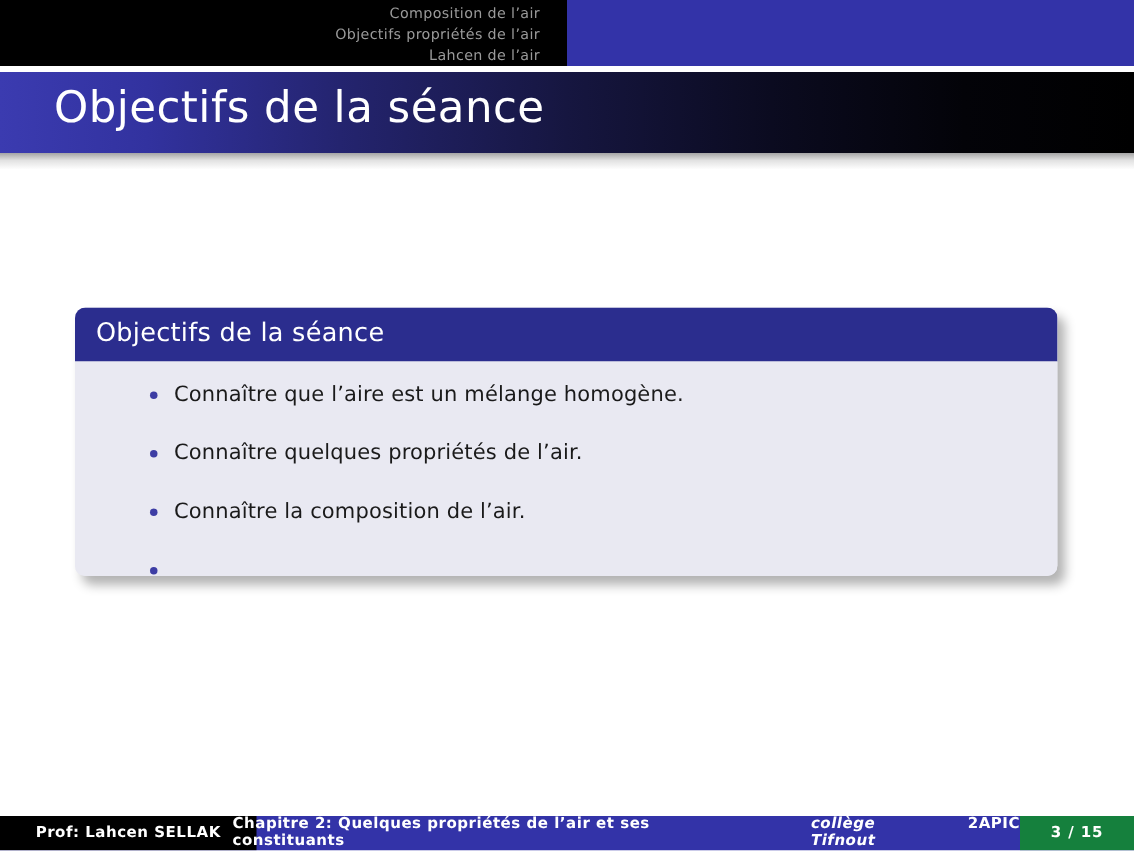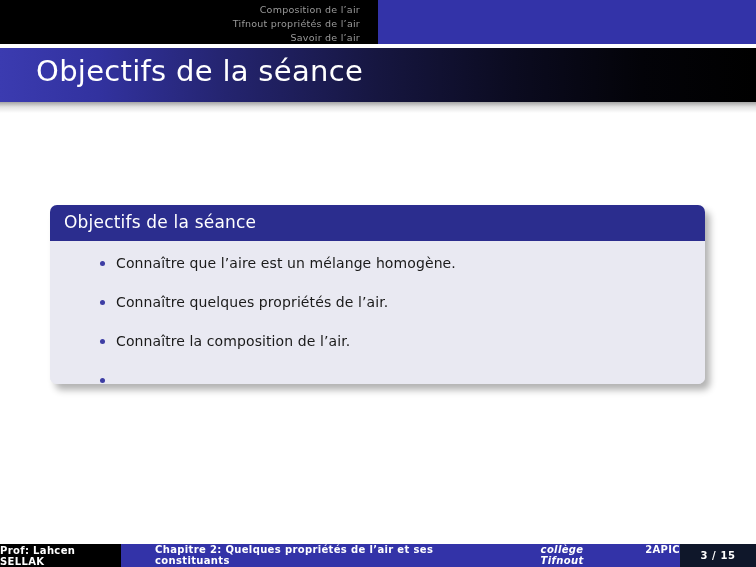"Tifnout propriétés de l’air" span.nav-line { text: Tifnout -> Objectifs }
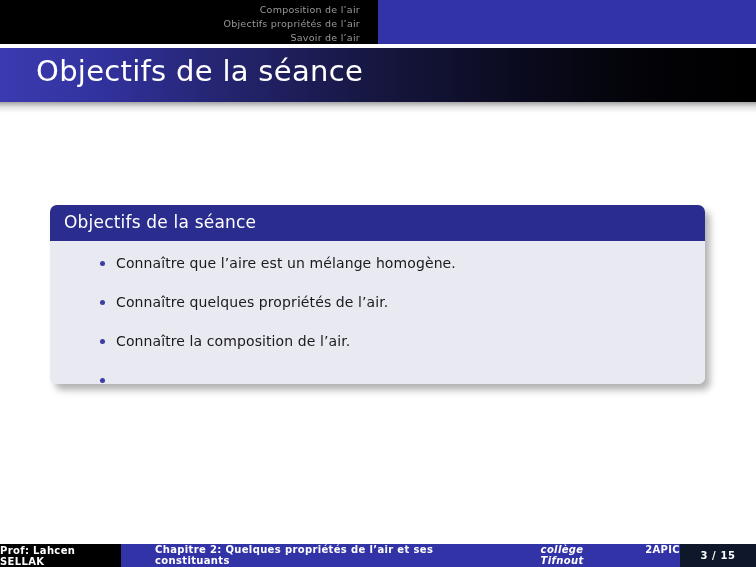"Savoir de l’air" span.nav-line { text: Savoir -> Lahcen }
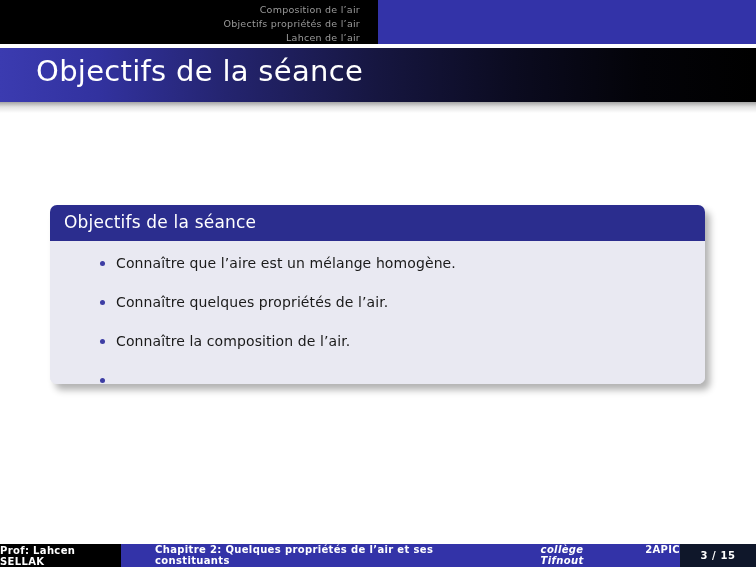"Prof: Lahcen SELLAK" .foot-author { width: 121px -> 171px }
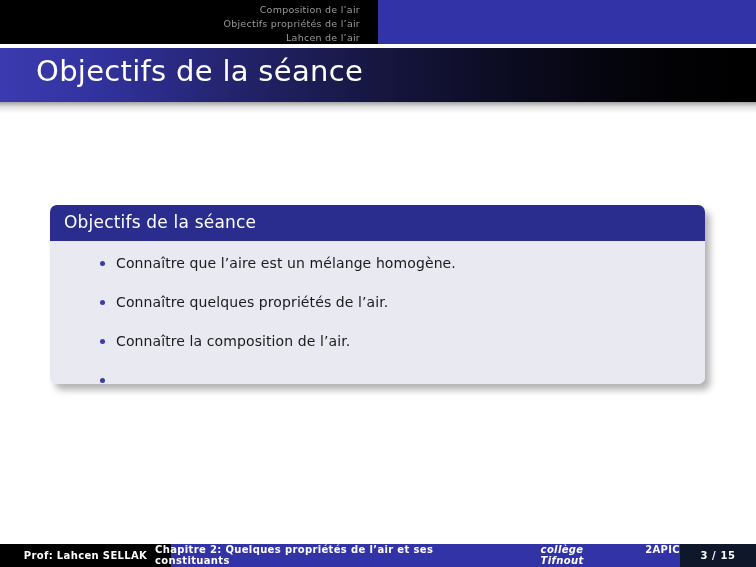"3 / 15" .foot-page { background: #0f172a -> #15803d }
